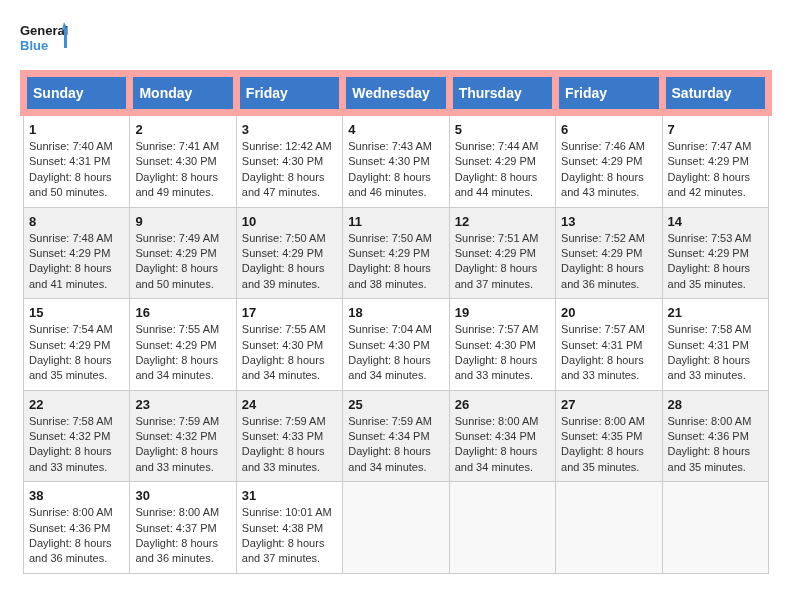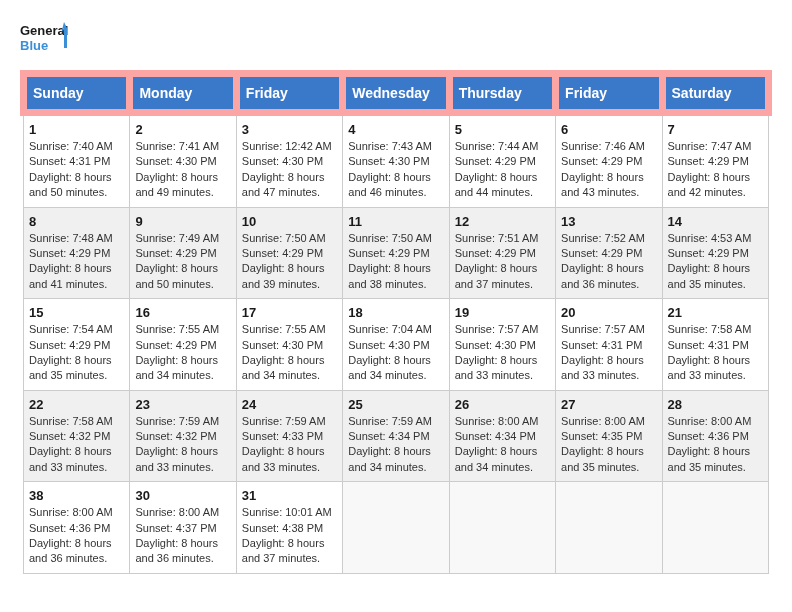"Sunrise: 4:53 AM" span { text: 4:53 -> 7:53 }
